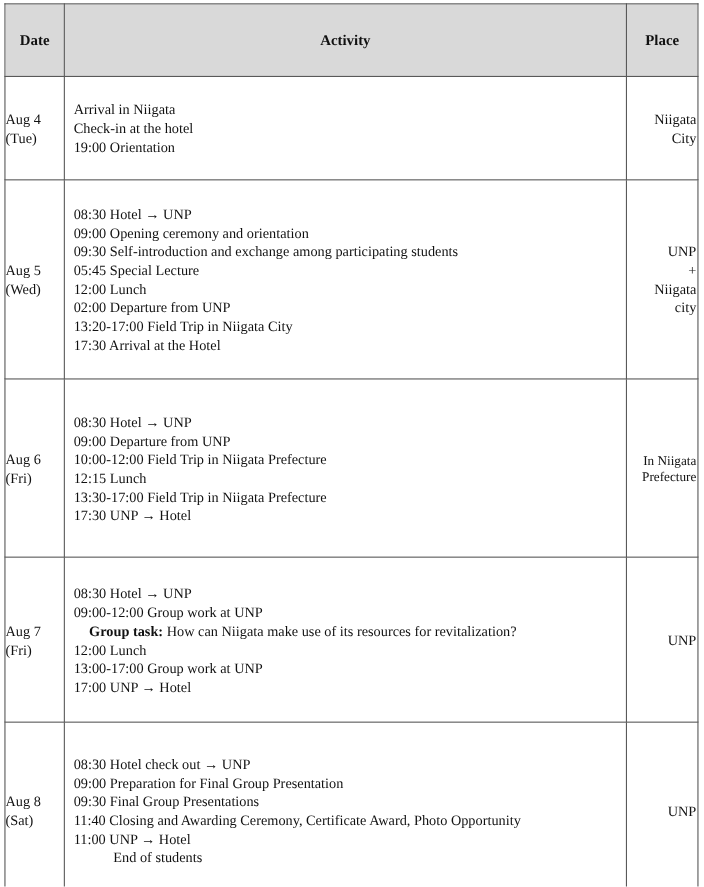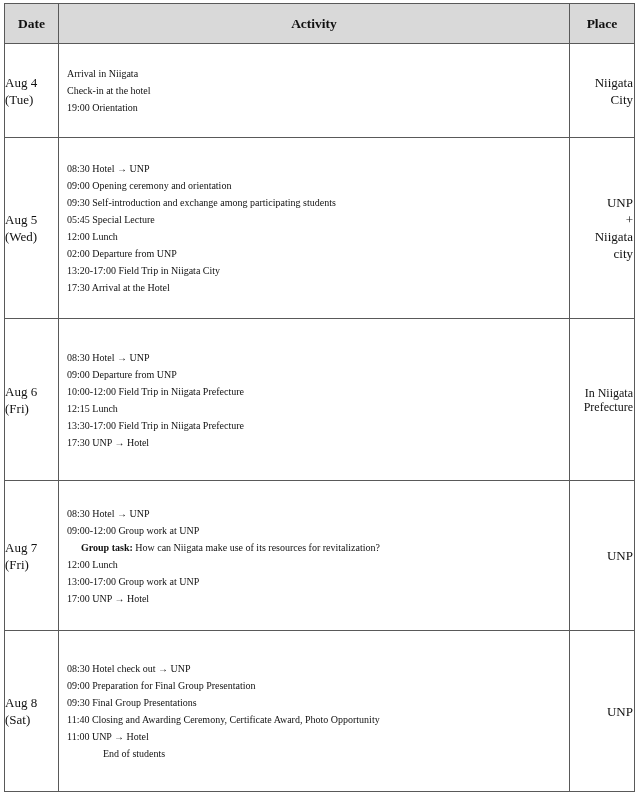"Date" tr.row-header { height: 40px -> 66px }
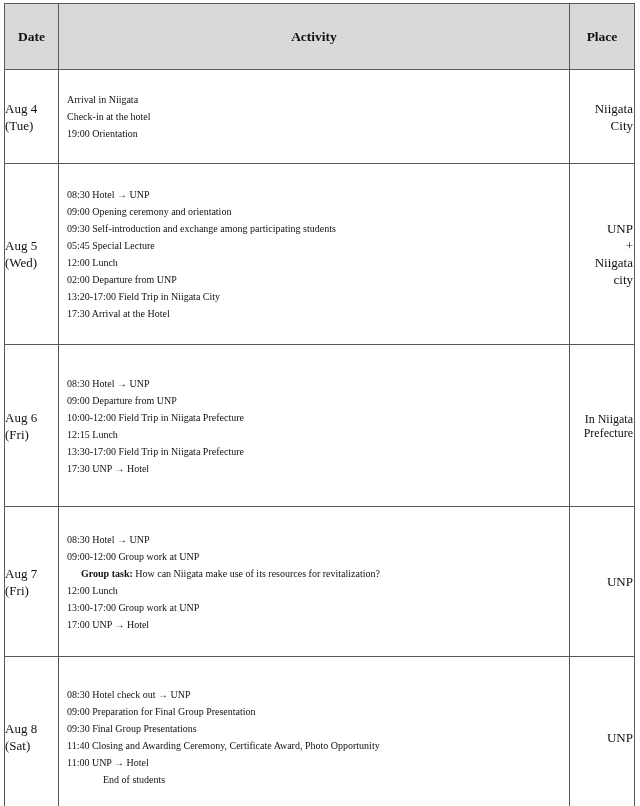"Arrival in Niigata" td.activity-cell { font-size: 10px -> 13px }
